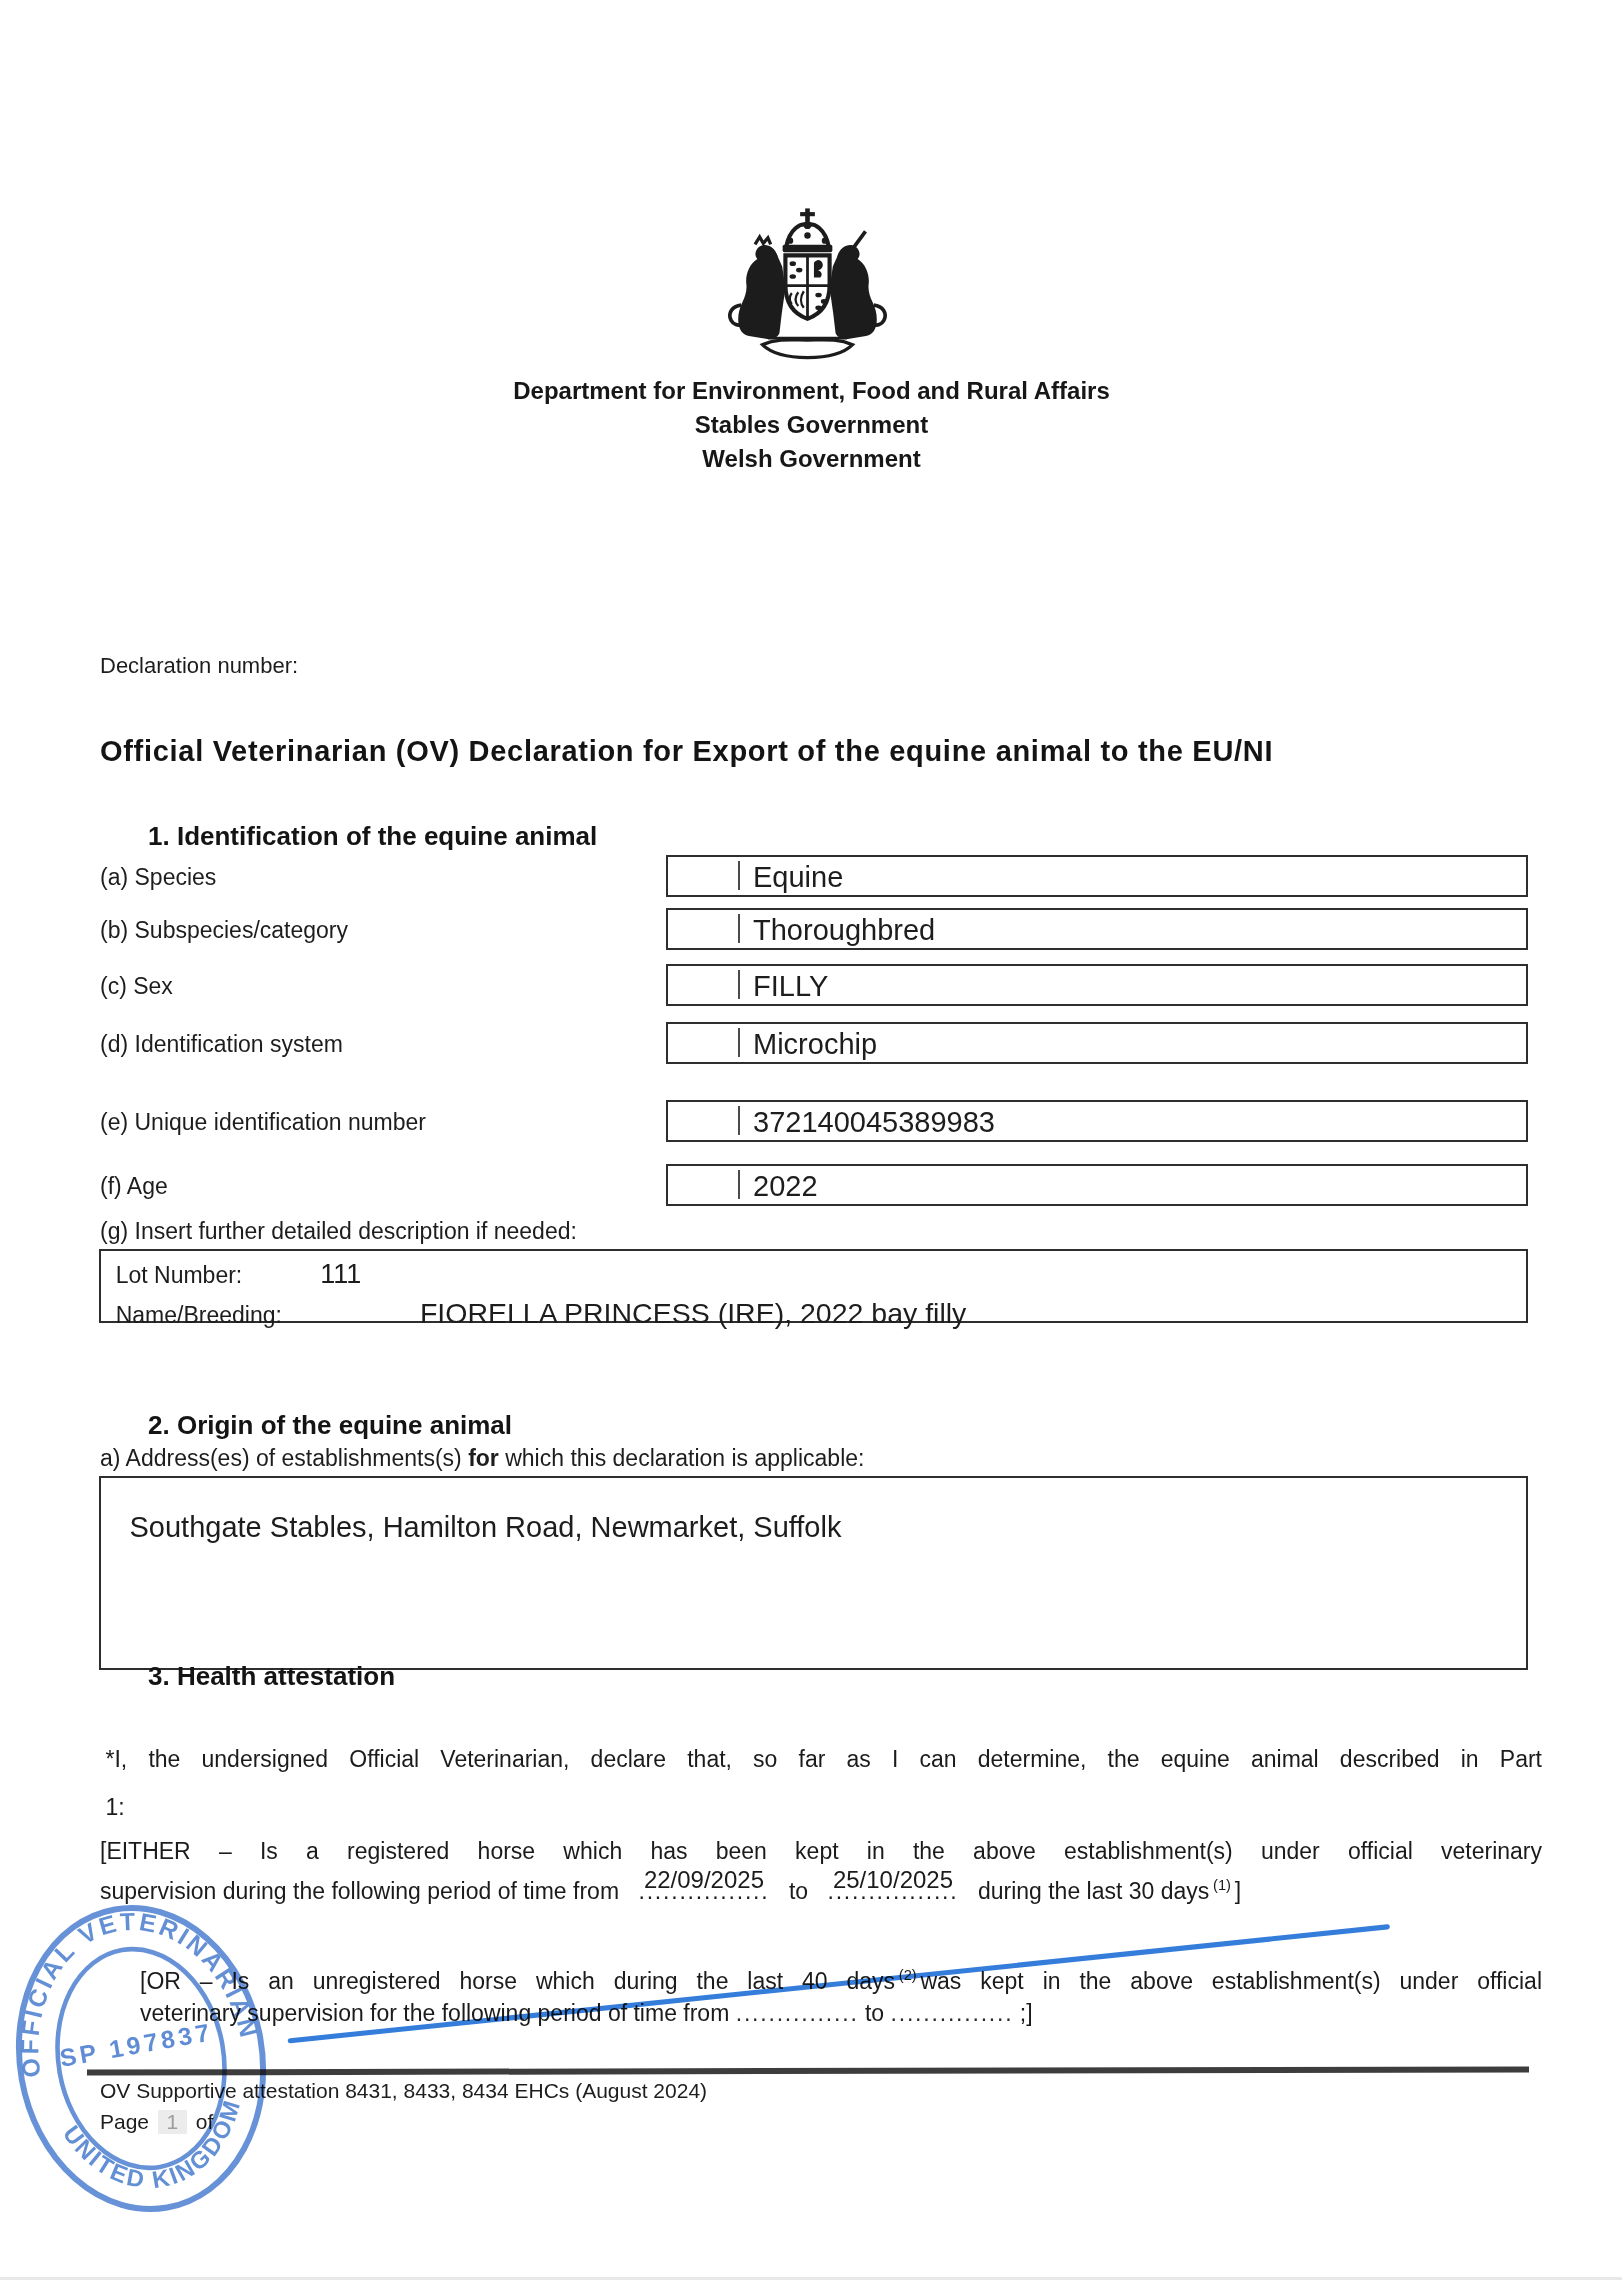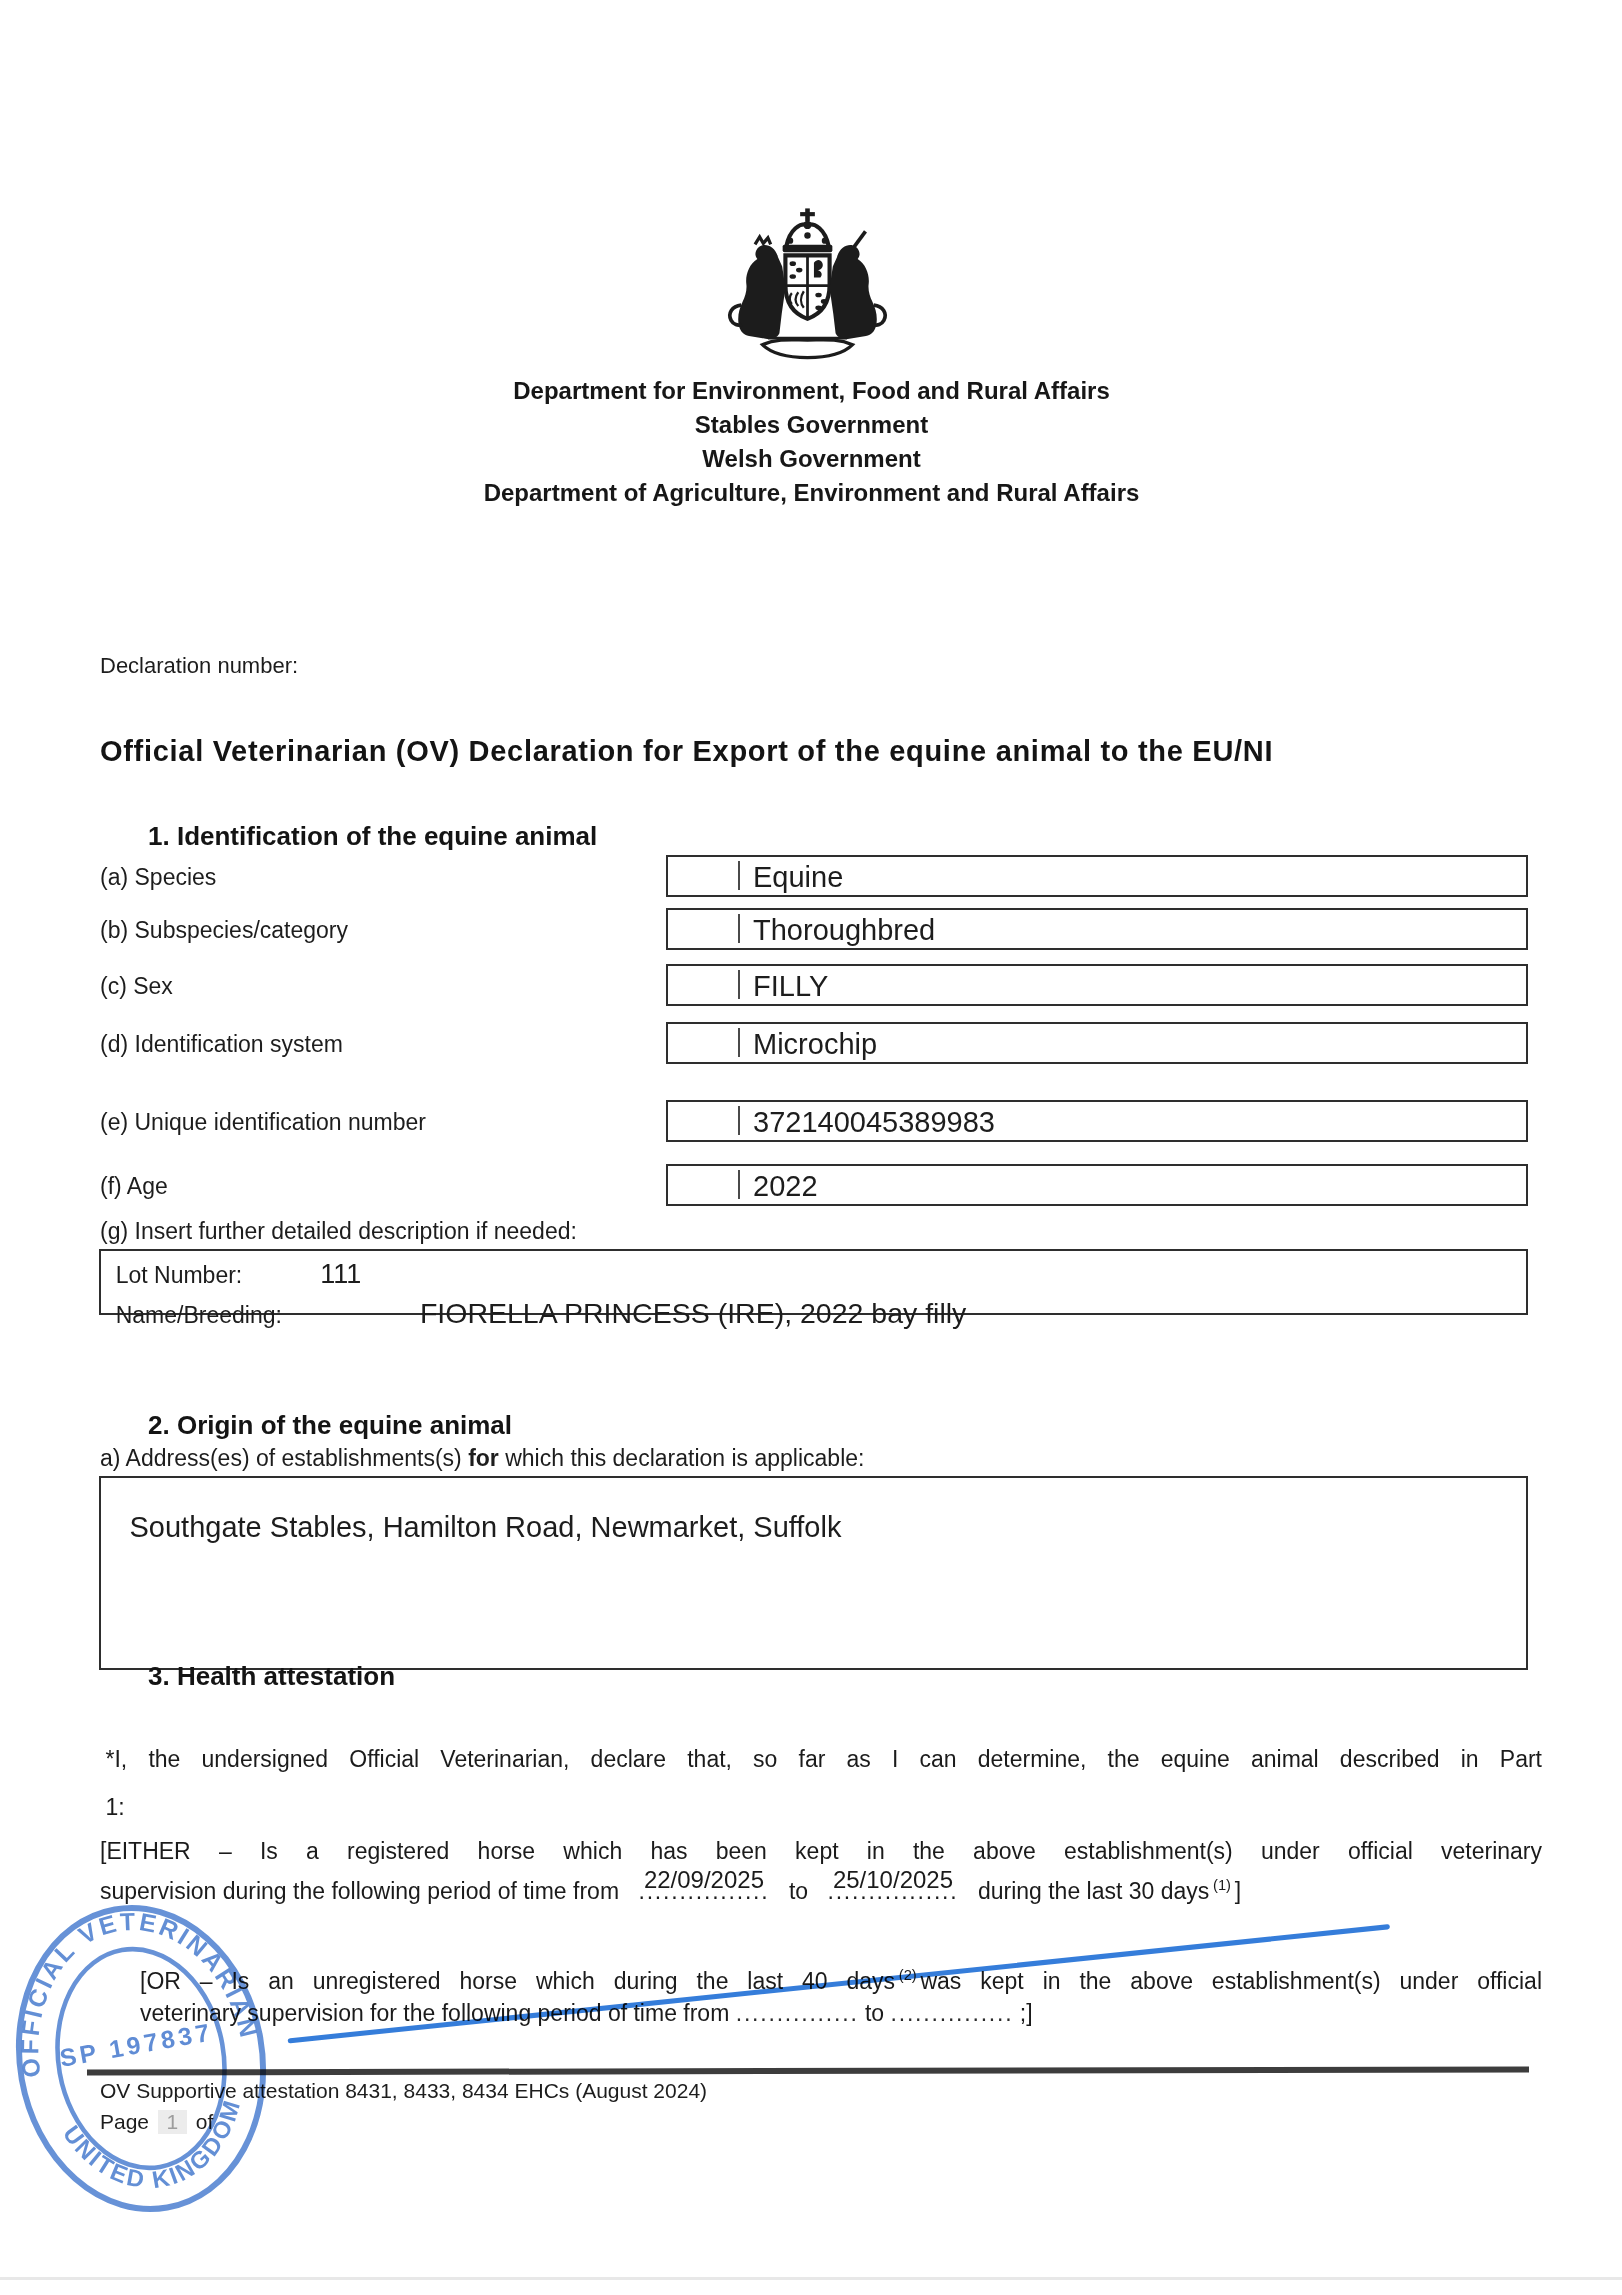"Department of Agriculture, Environment" div { html: <div>Department of Agriculture, Environment and Rural Affairs</div> -> none }
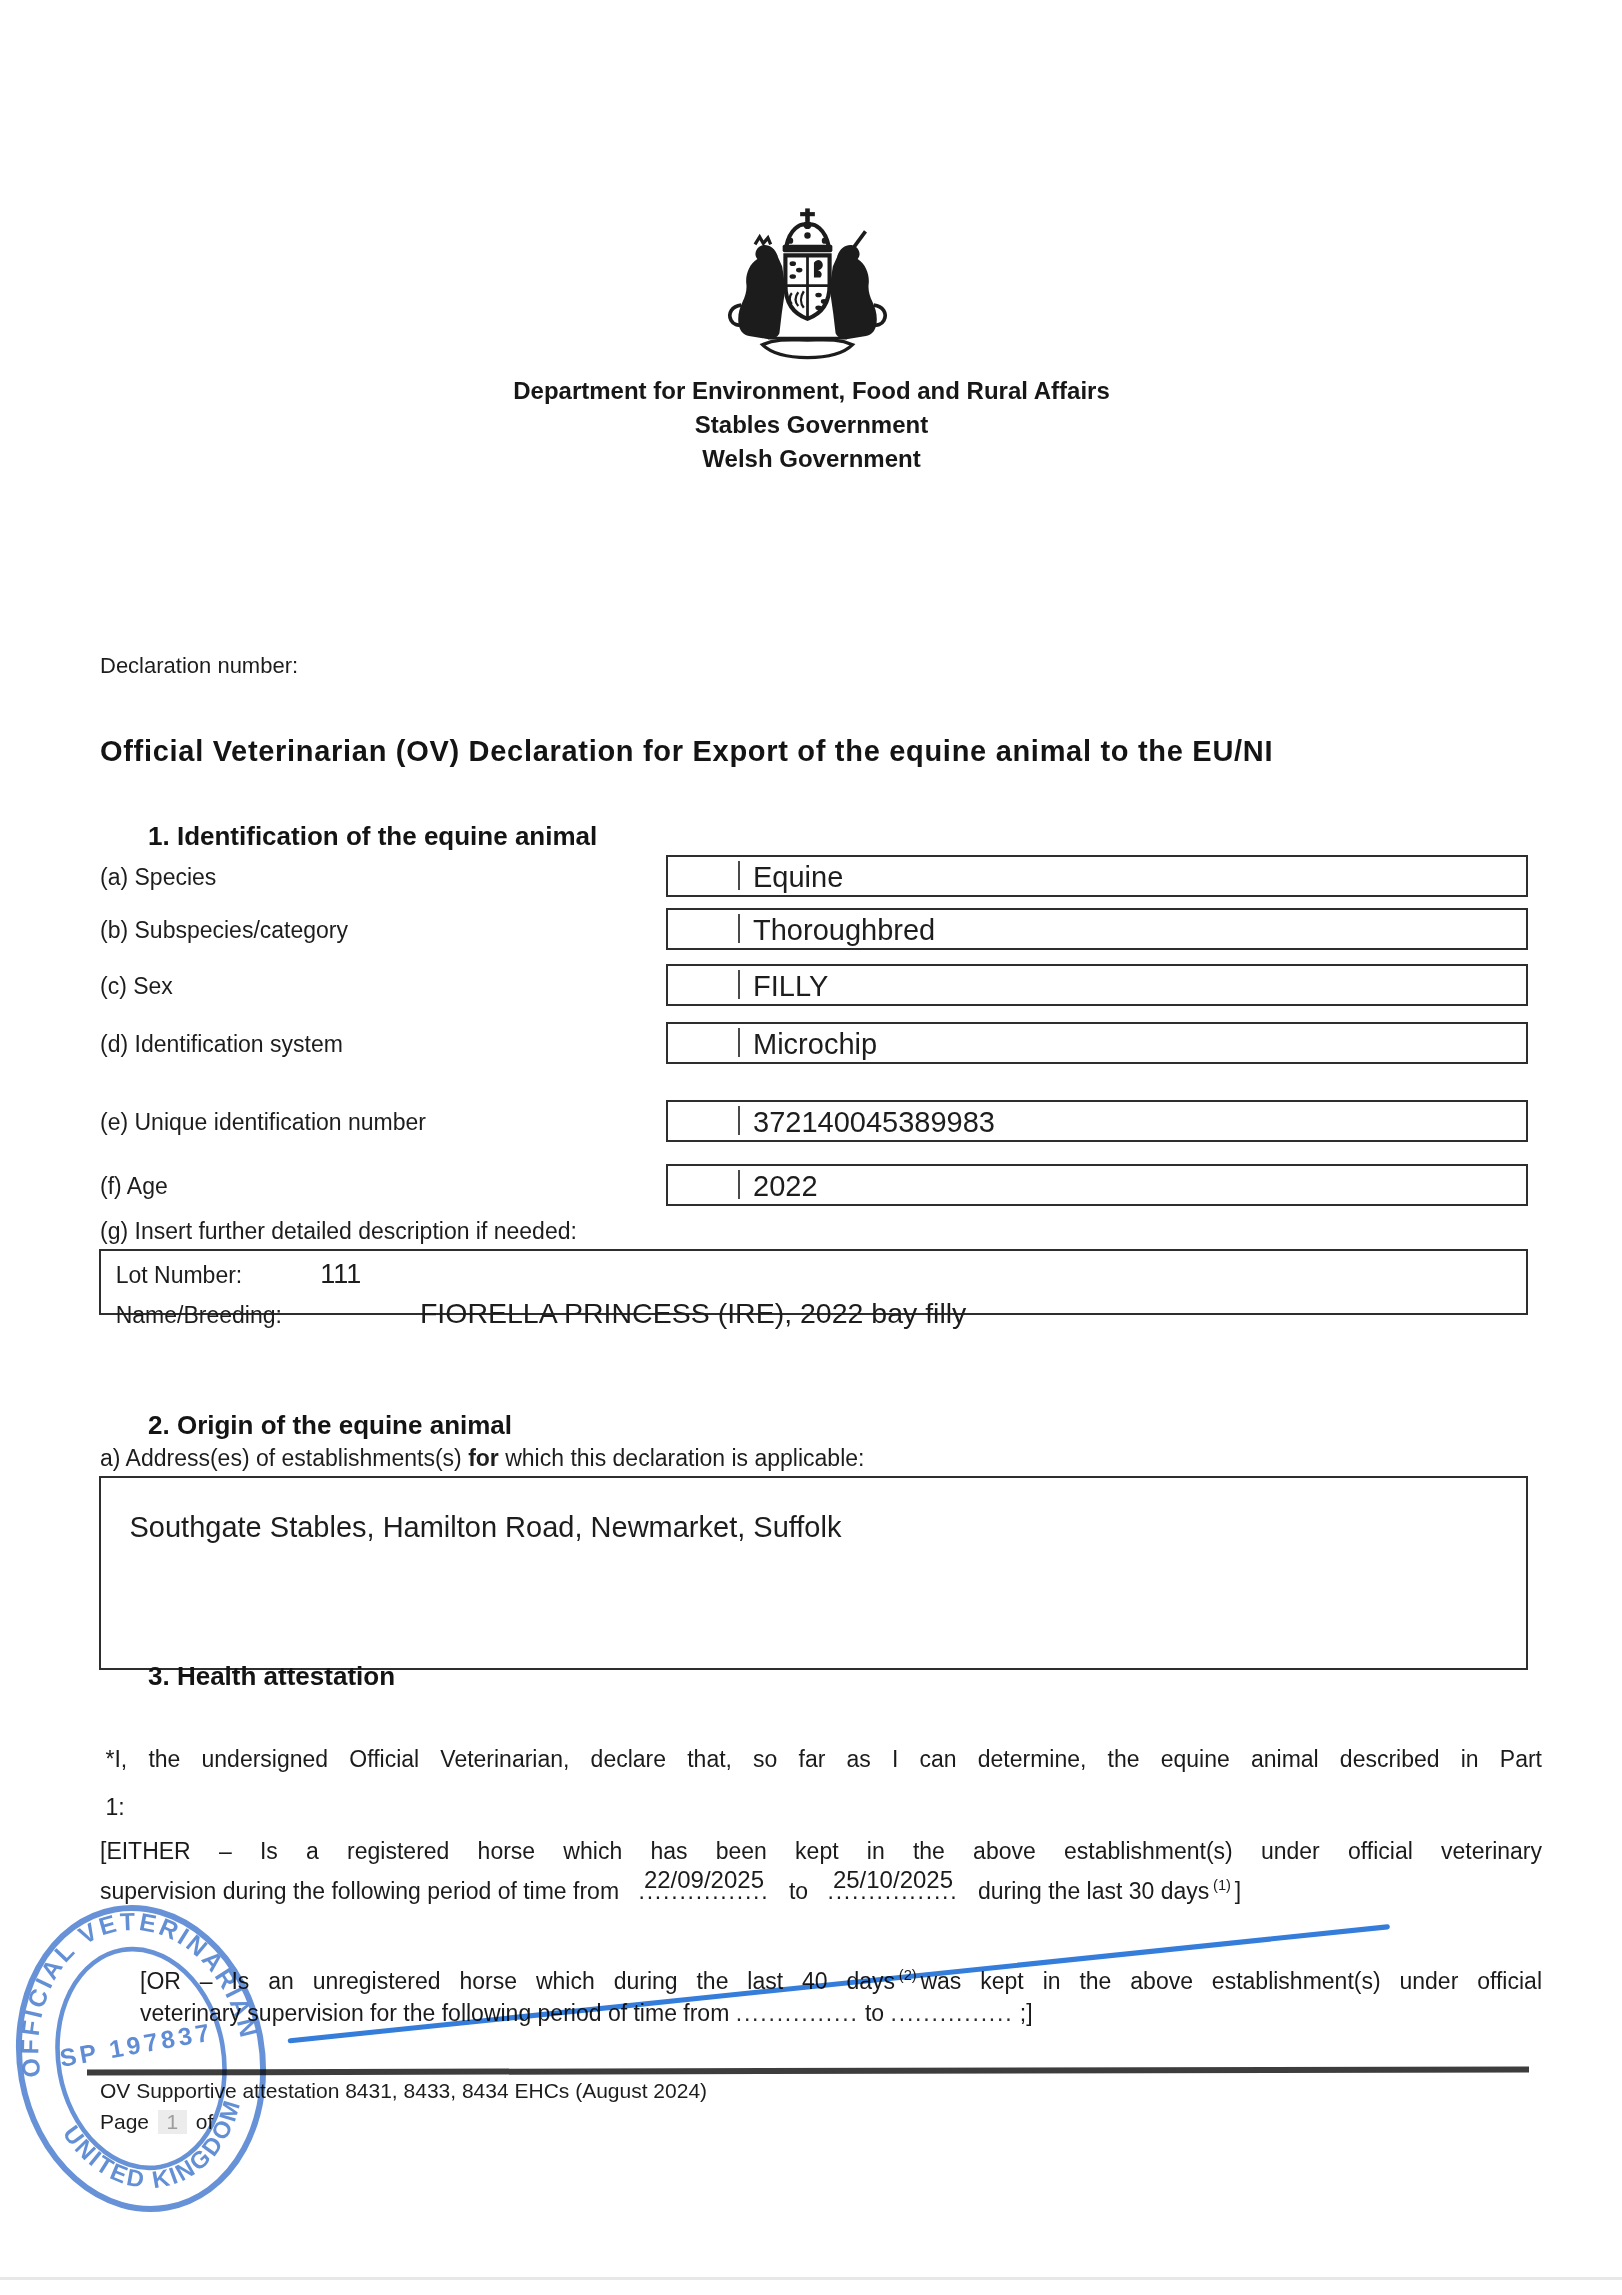"Lot Number: 111" .g-box { height: 66px -> 74px }
